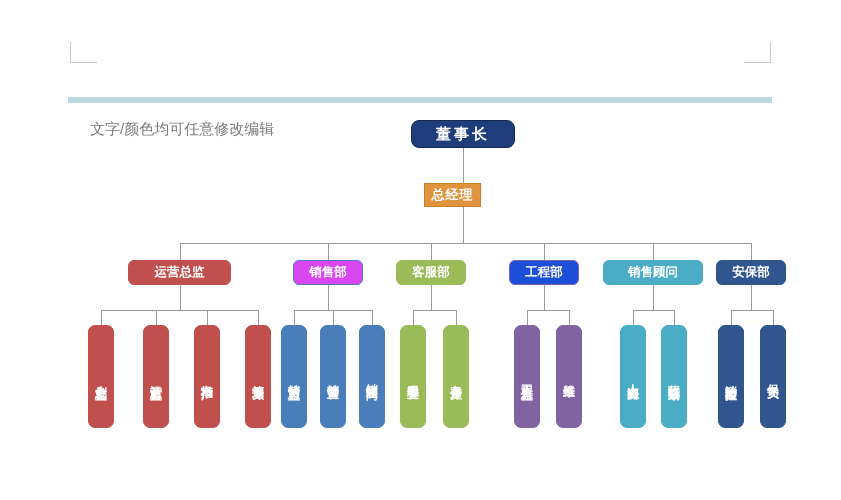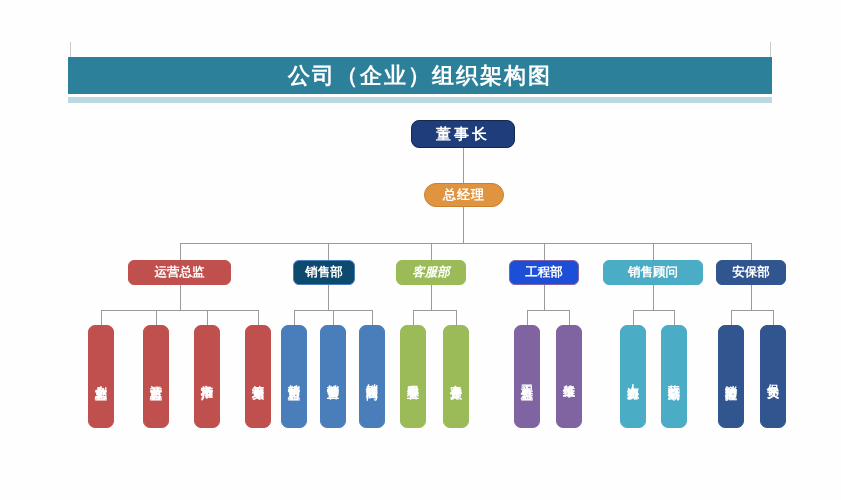"公司（企业）组织架构图" div { html: <div> <span>公司（企业）组织架构图</span> </div> -> none }
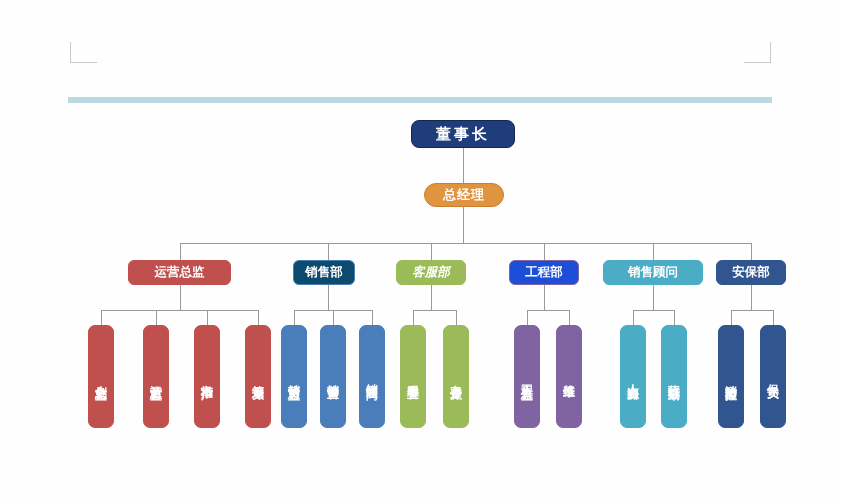"文字/颜色均可任意修改编辑" div { html: none -> <div>文字/颜色均可任意修改编辑</div> }
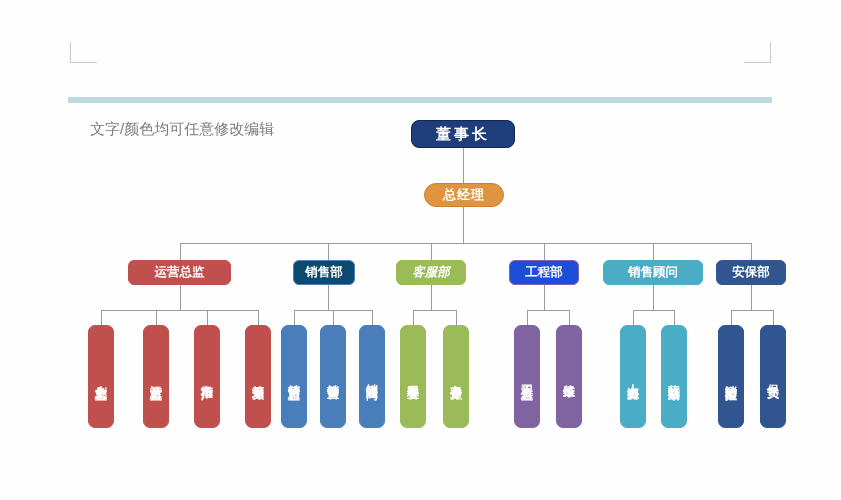"总经理" #node-gm { border-radius: 12px -> 0; width: 80px -> 57px }
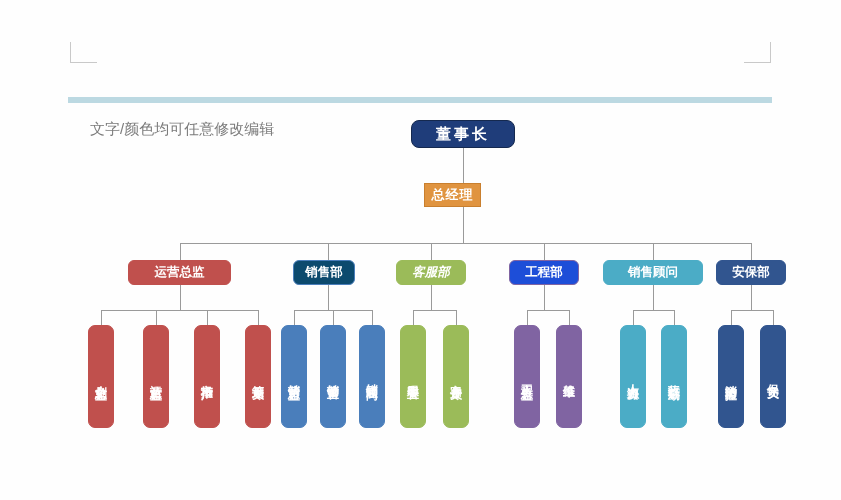"销售部" div.node { background: #0c4a6e -> #d946ef; width: 62px -> 70px }
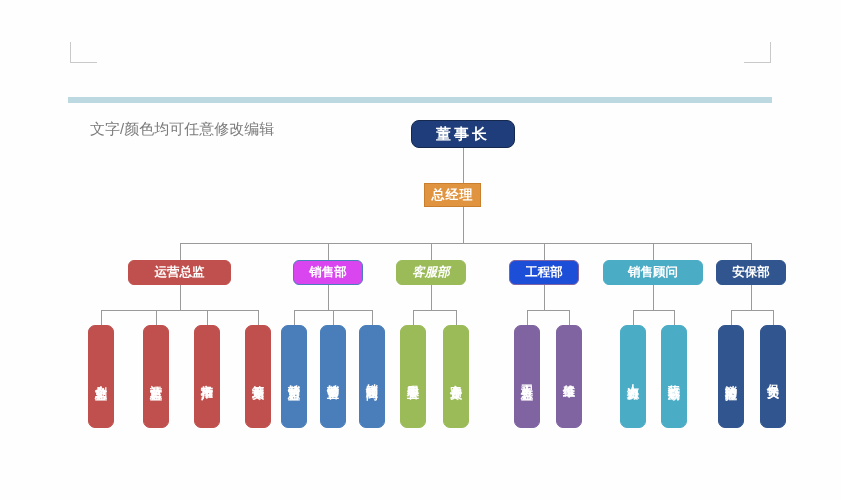"客服部" div.node { font-style: italic -> none }
